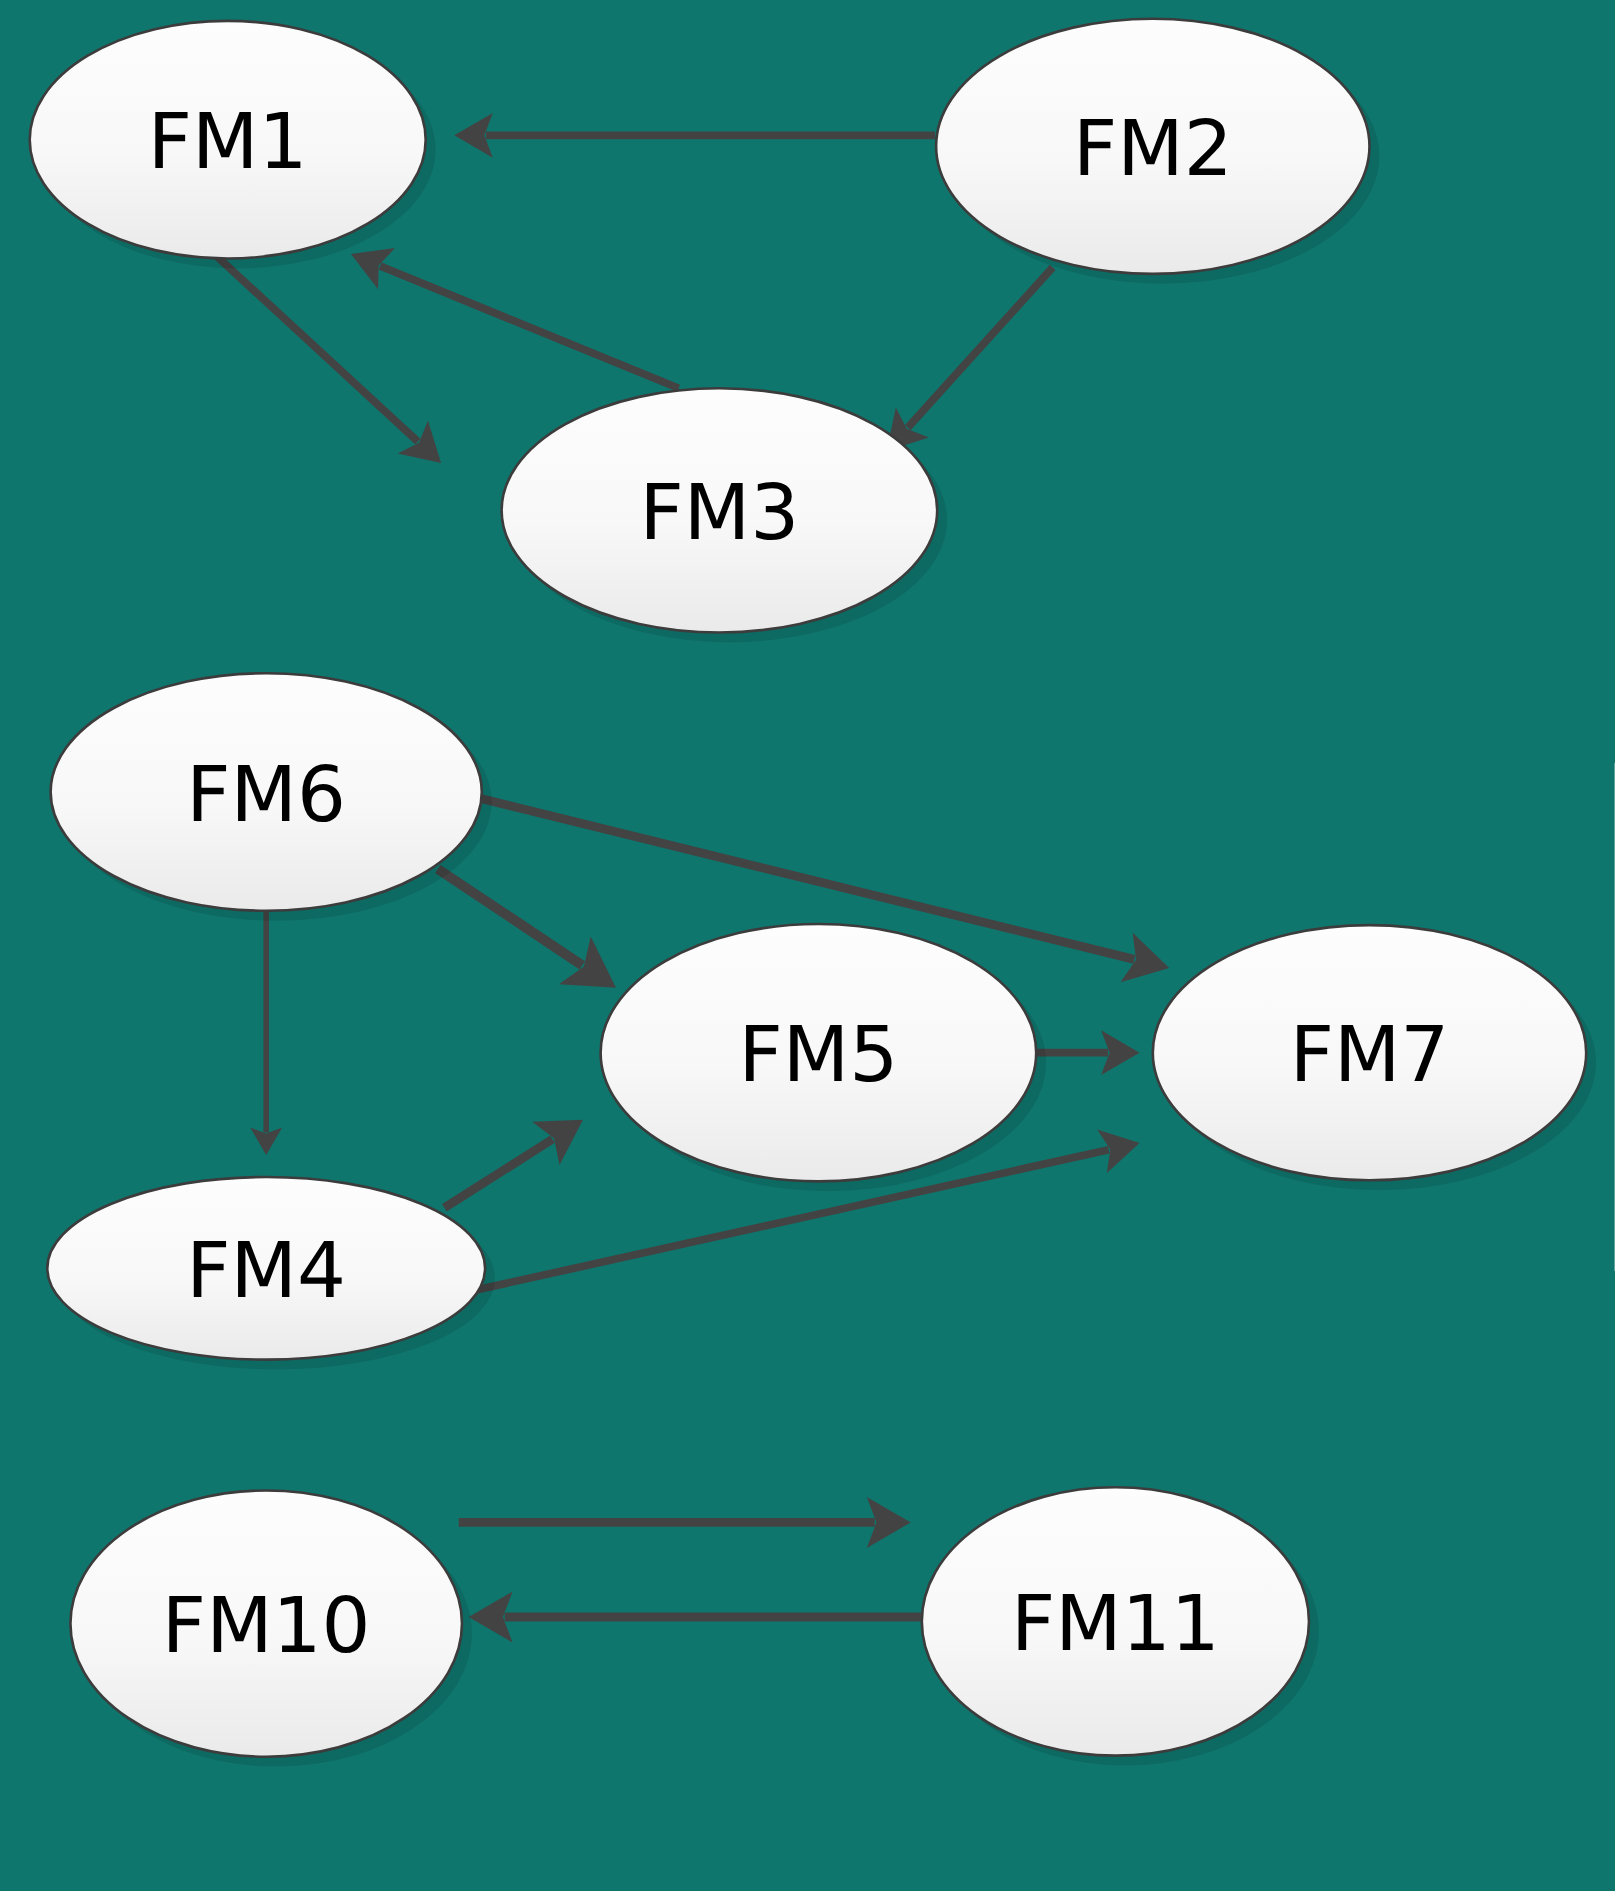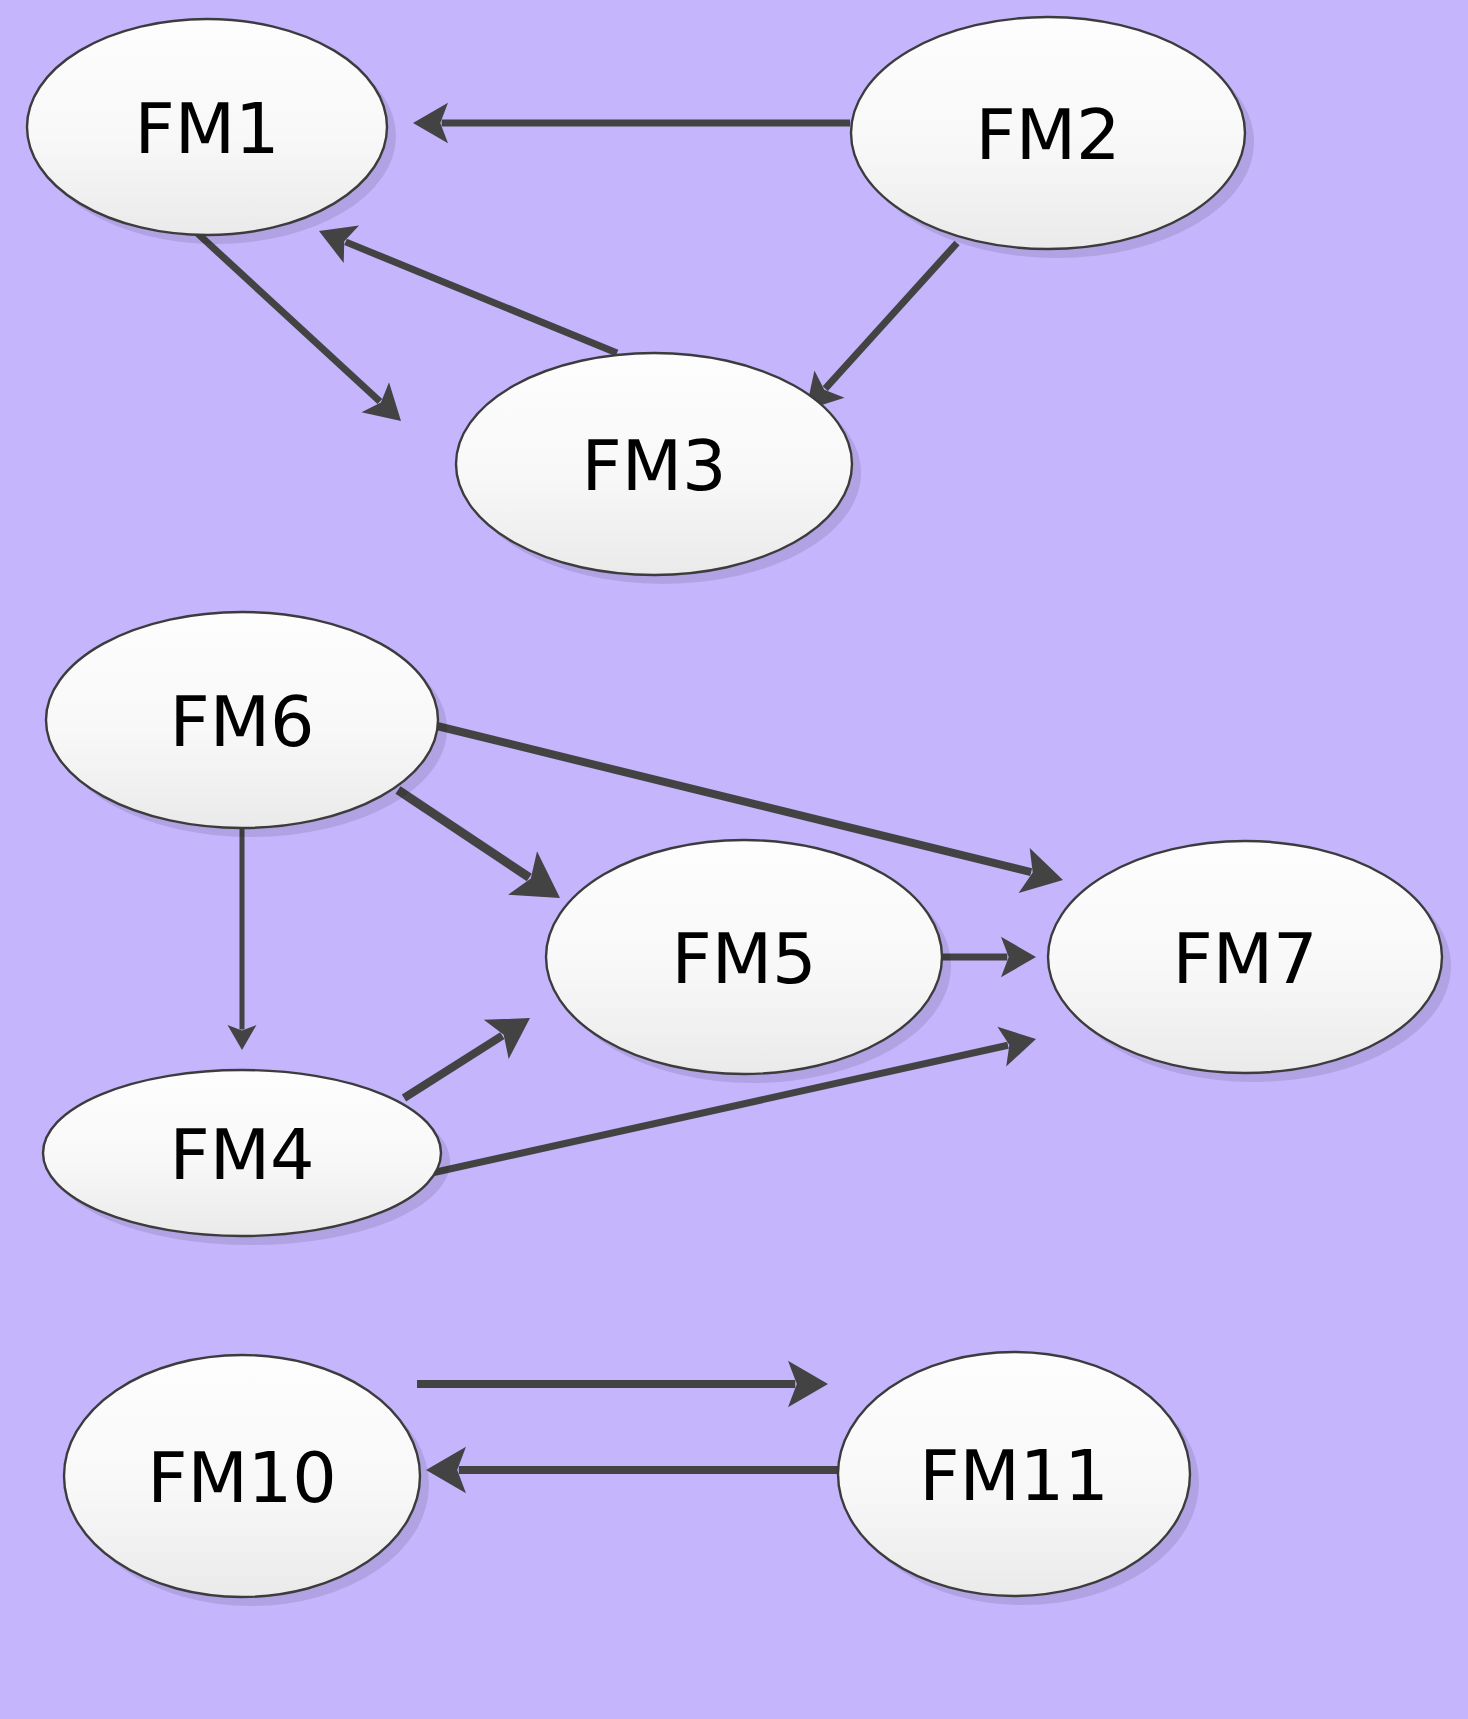"FM1" #diagram-root { background: #c4b5fd -> #0f766e }
